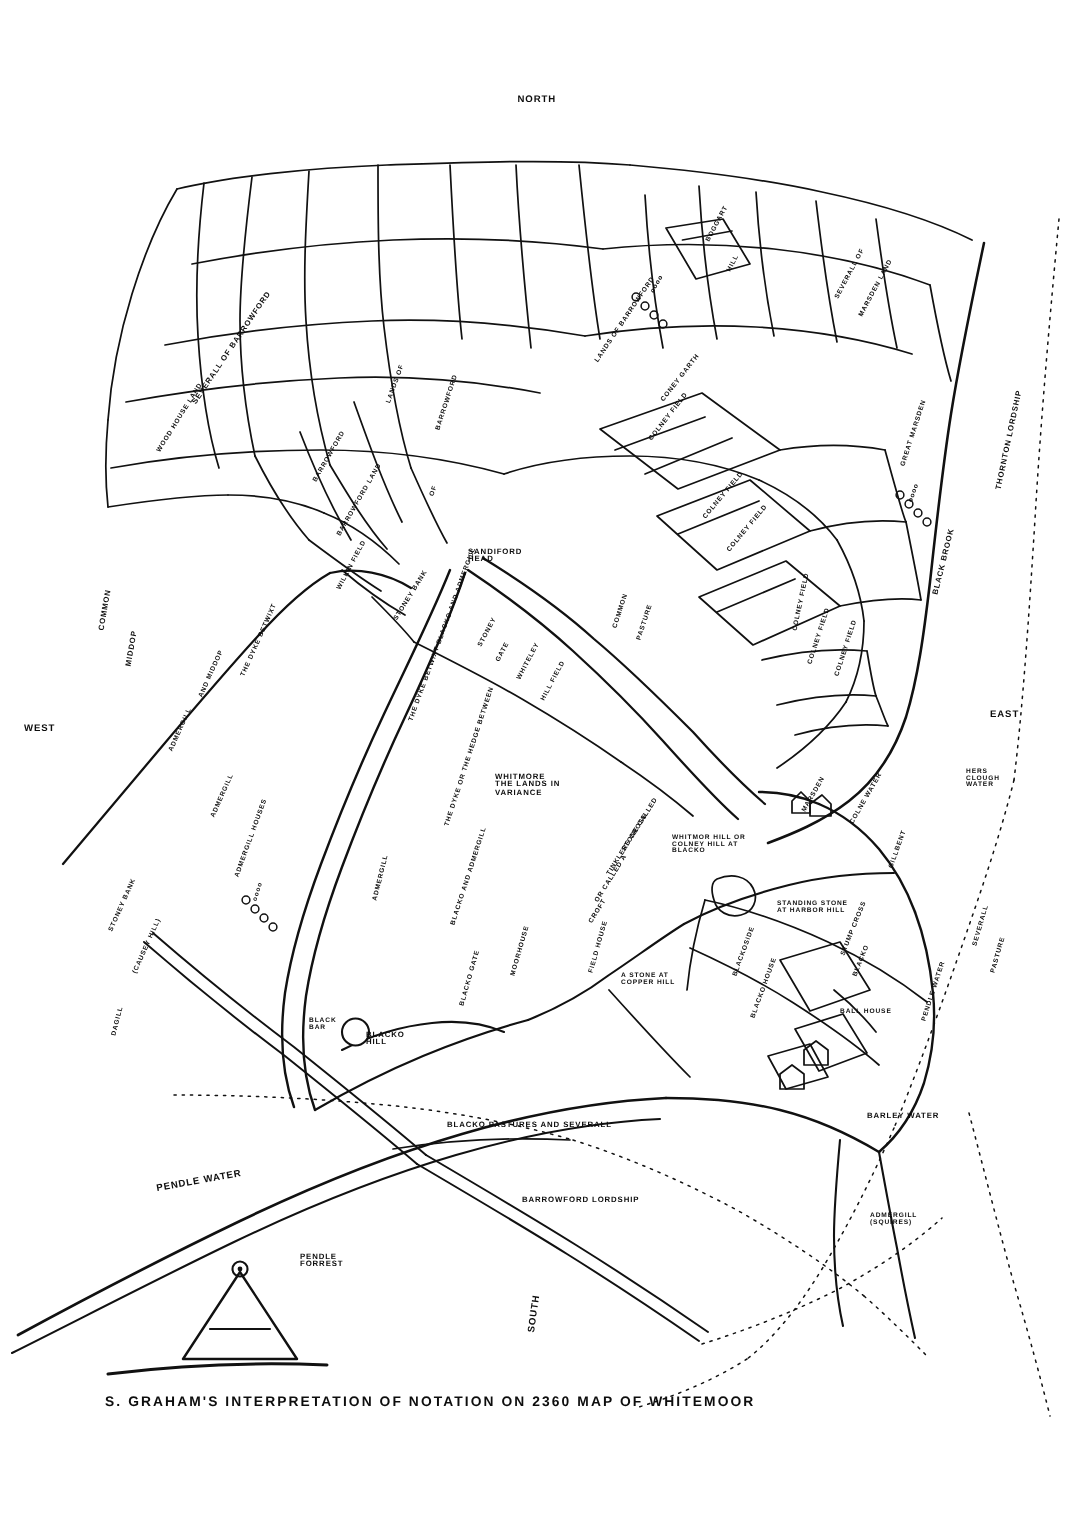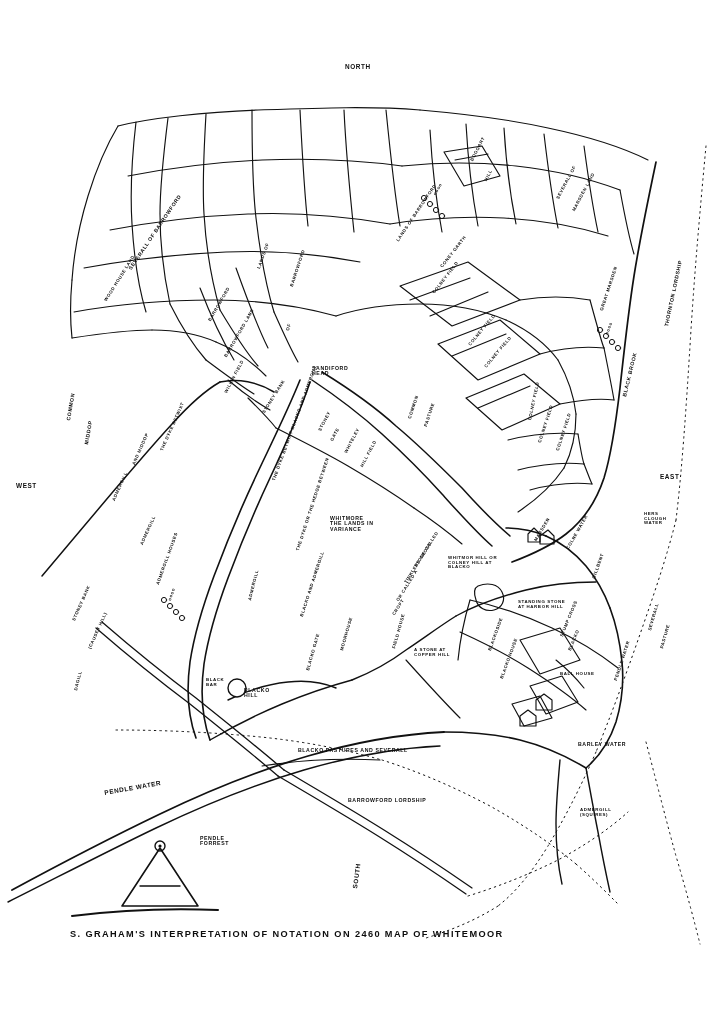"S. GRAHAM'S INTERPRETATION OF NOTATION" div.lbl { text: 2460 -> 2360 }
